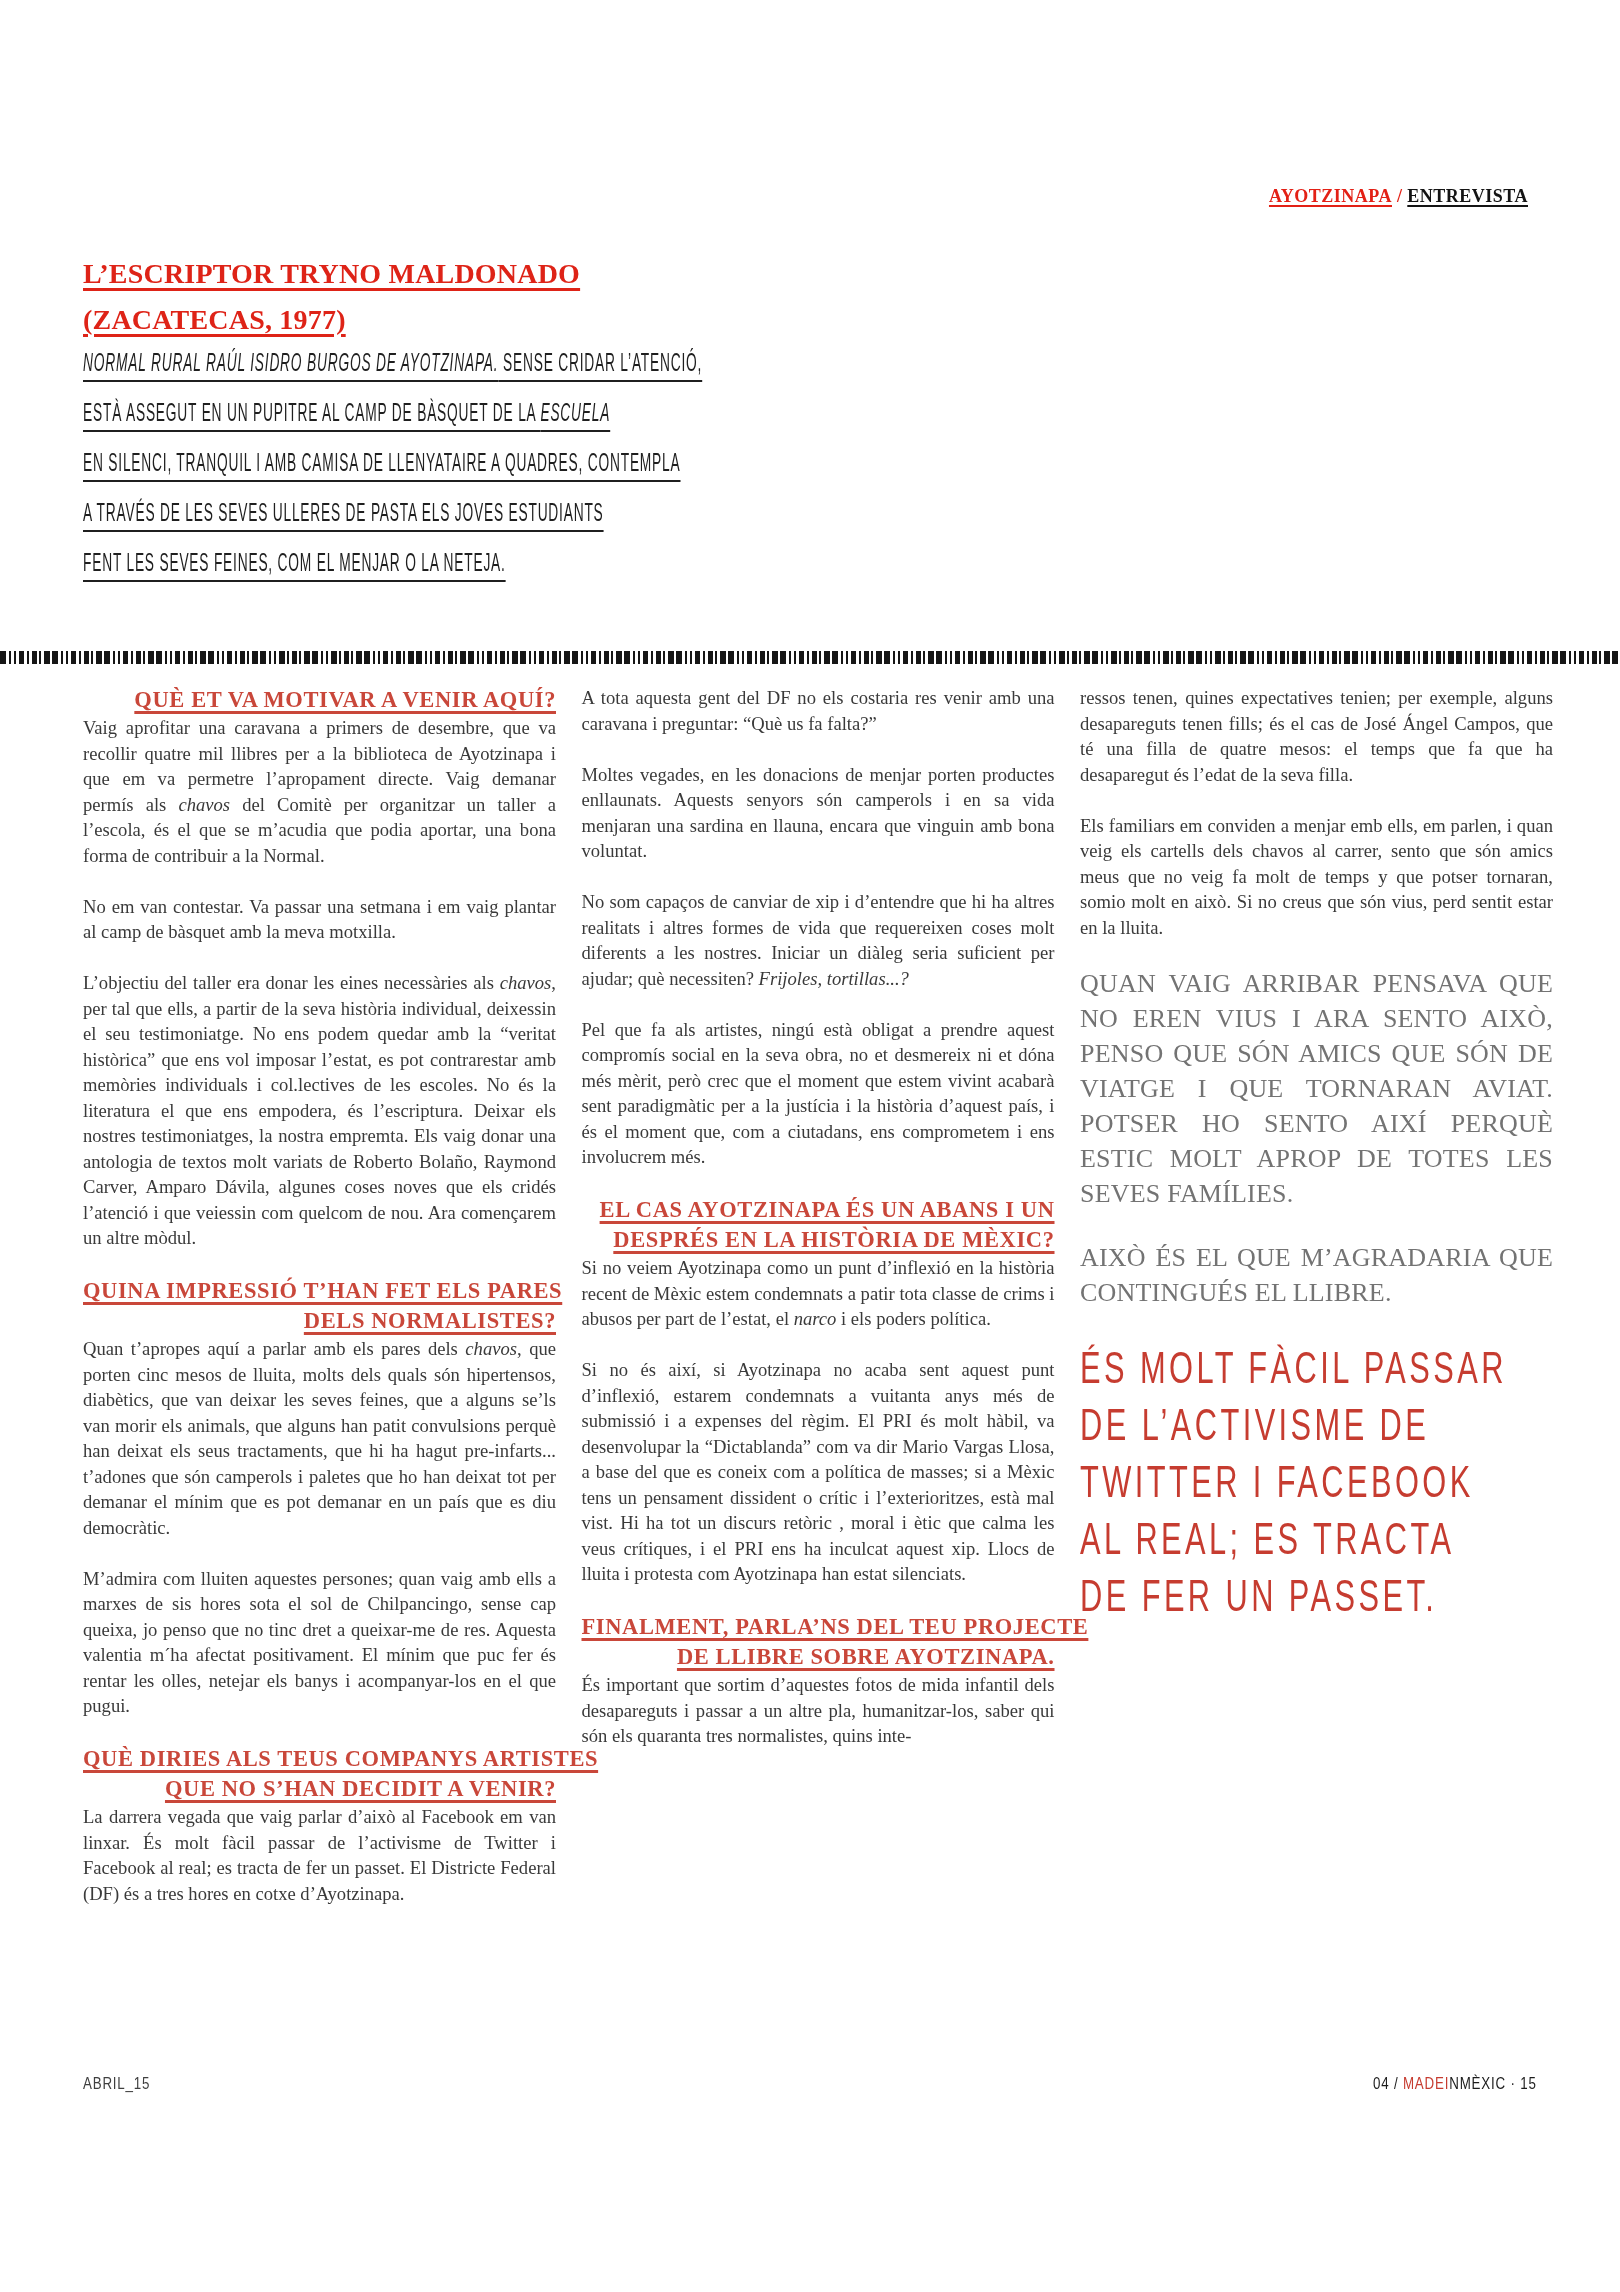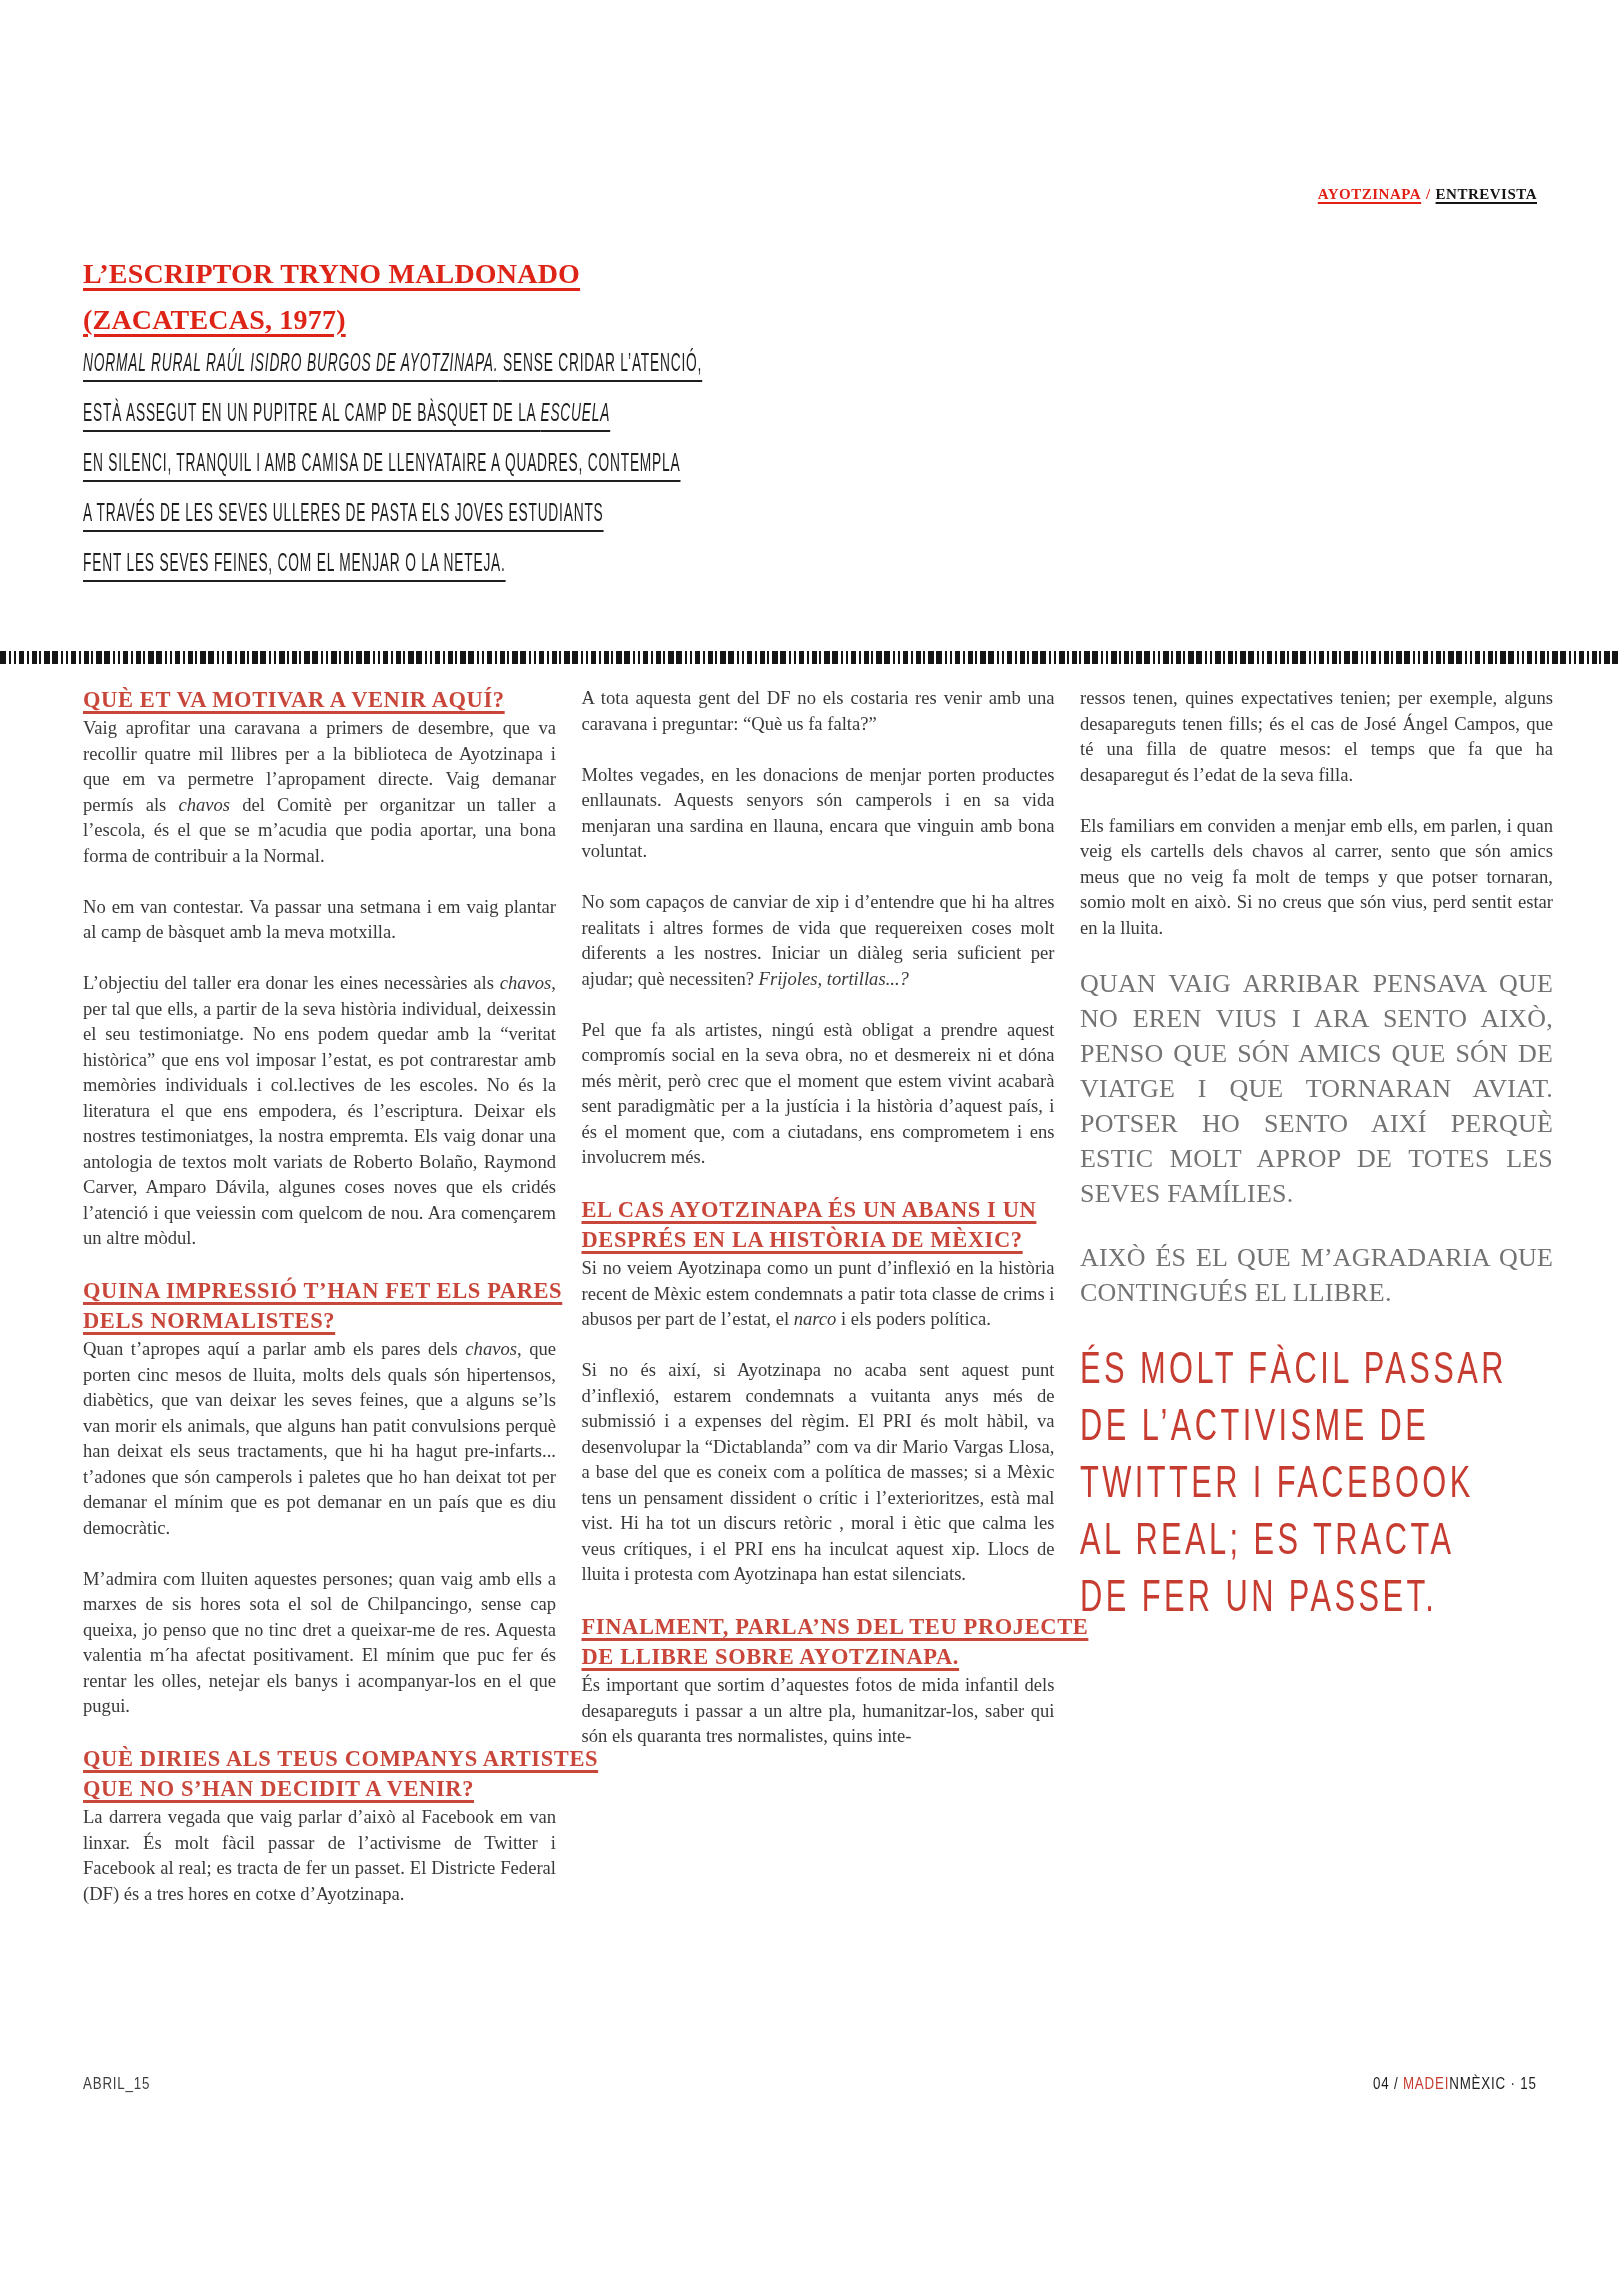"AYOTZINAPA / ENTREVISTA" .kicker { font-size: 15px -> 18px; right: 83px -> 92px }
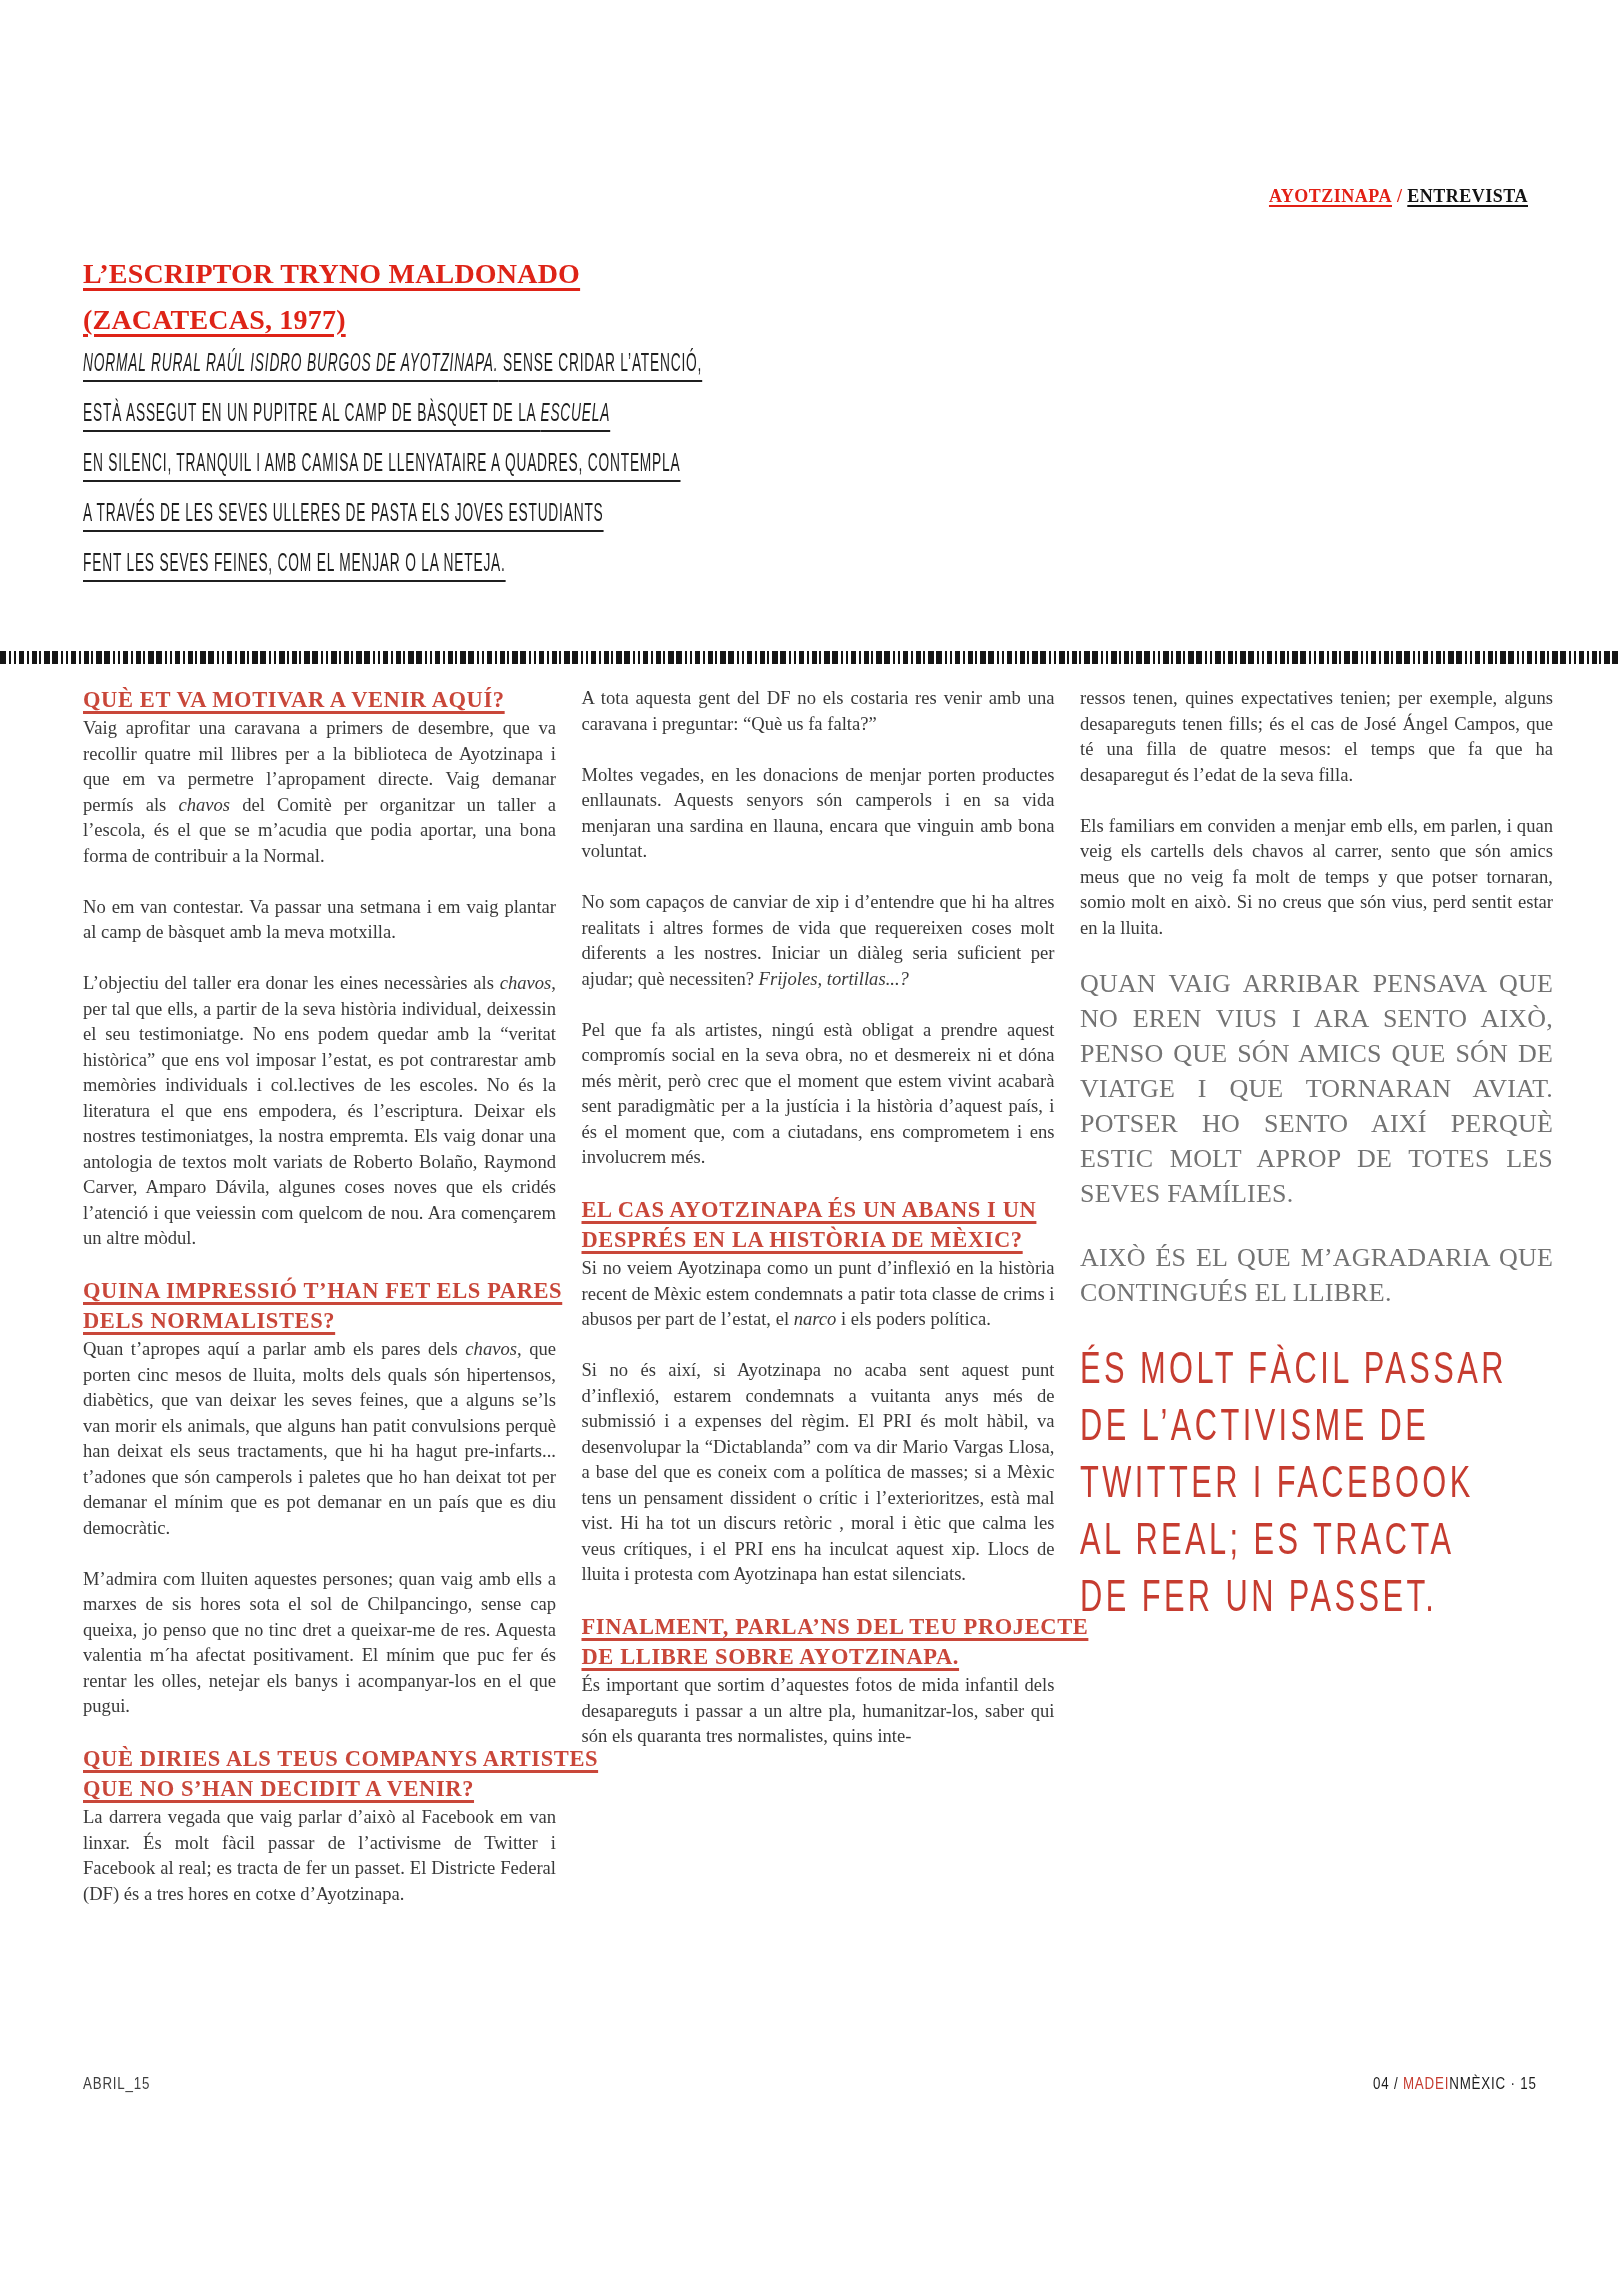"QUÈ ET VA MOTIVAR A" .hline { text-align: none -> right }
